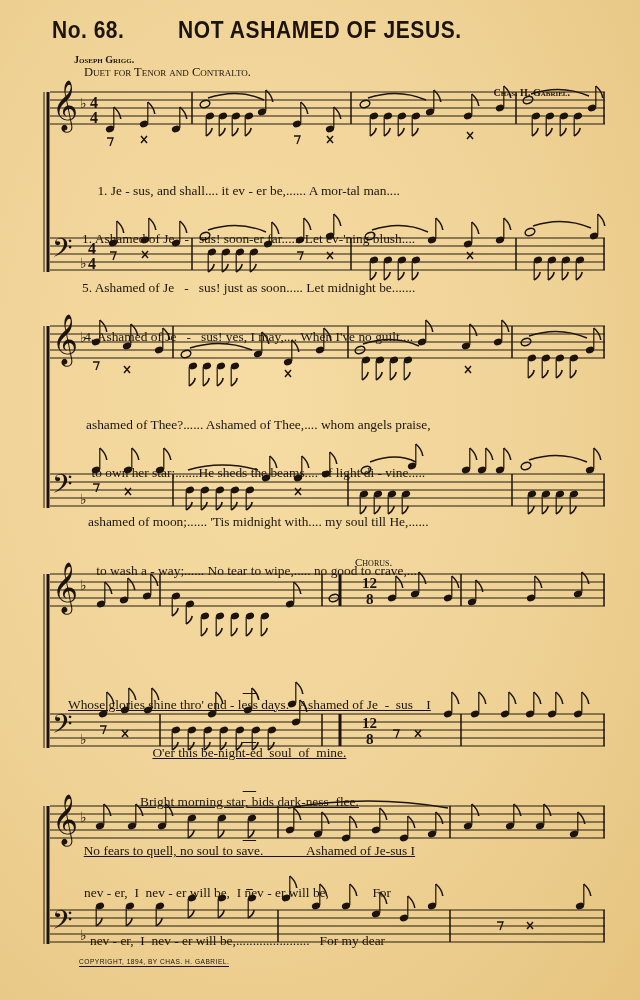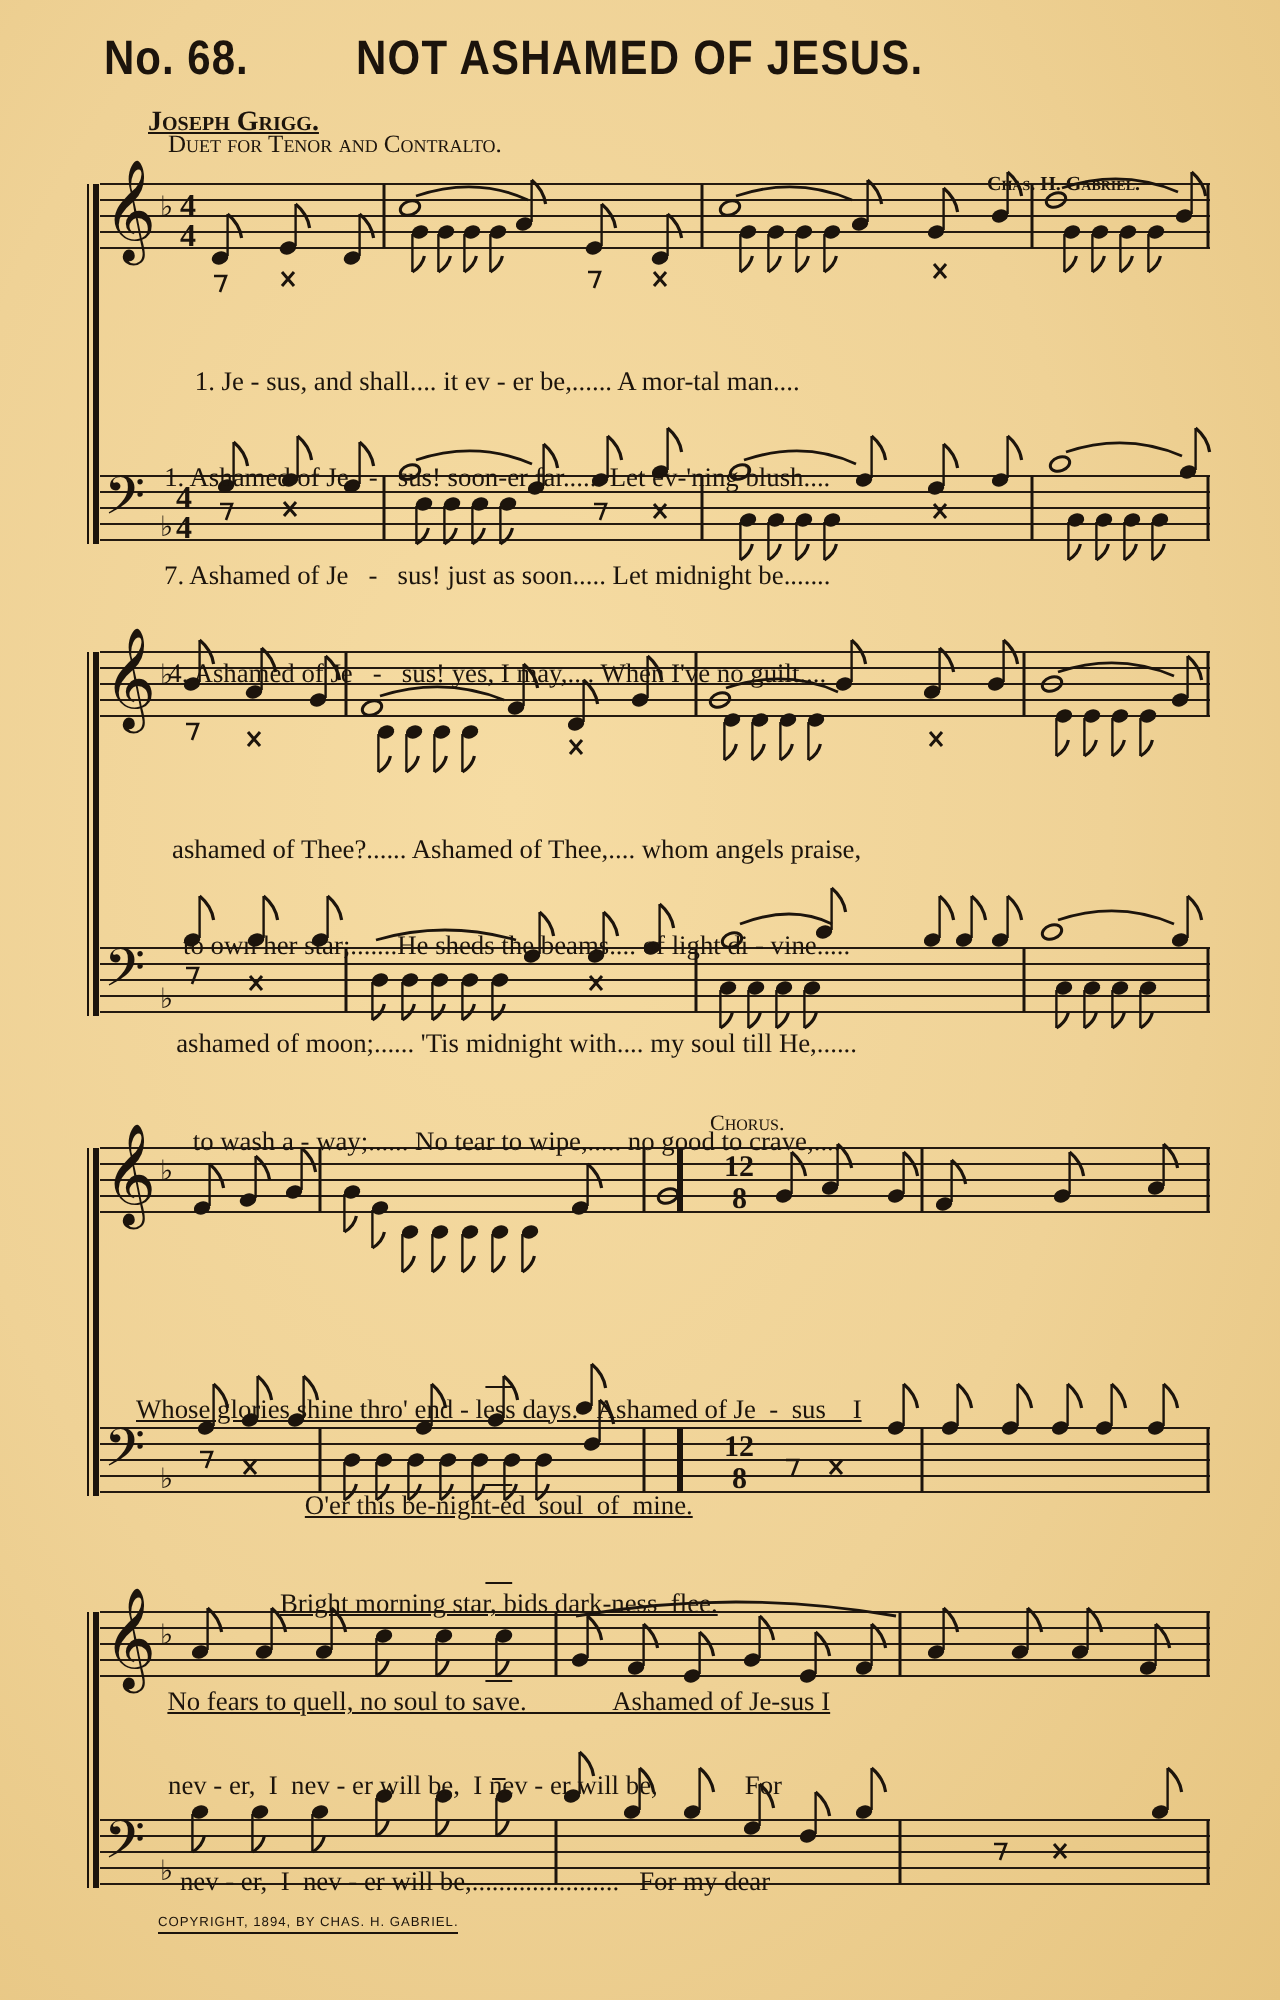"Joseph Grigg." .author { font-size: 14px -> 10px; text-decoration: underline -> none }
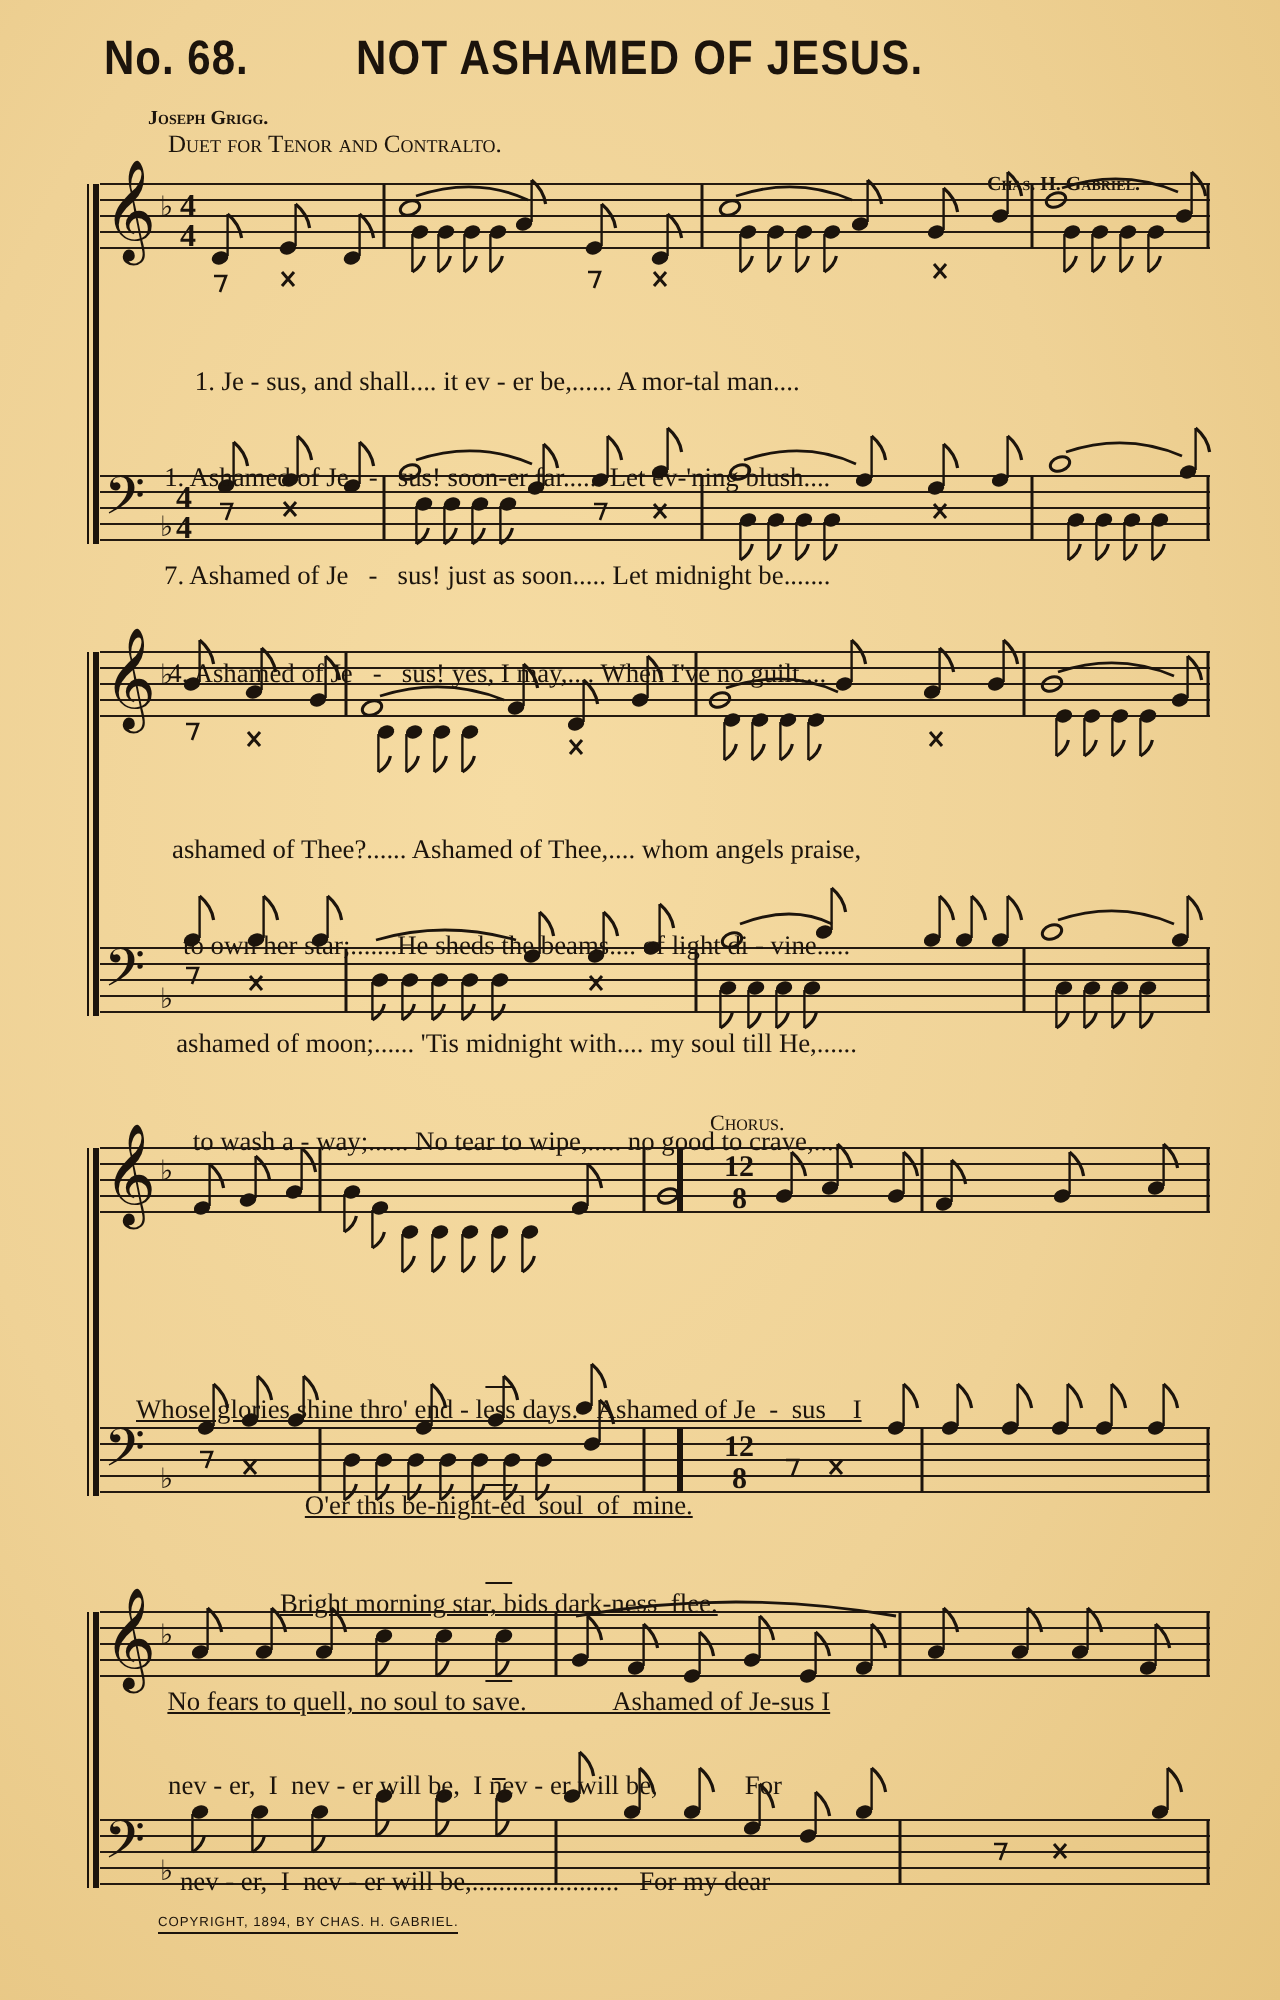"7. Ashamed of Je -" span.lyr-line { text: 7 -> 5 }
